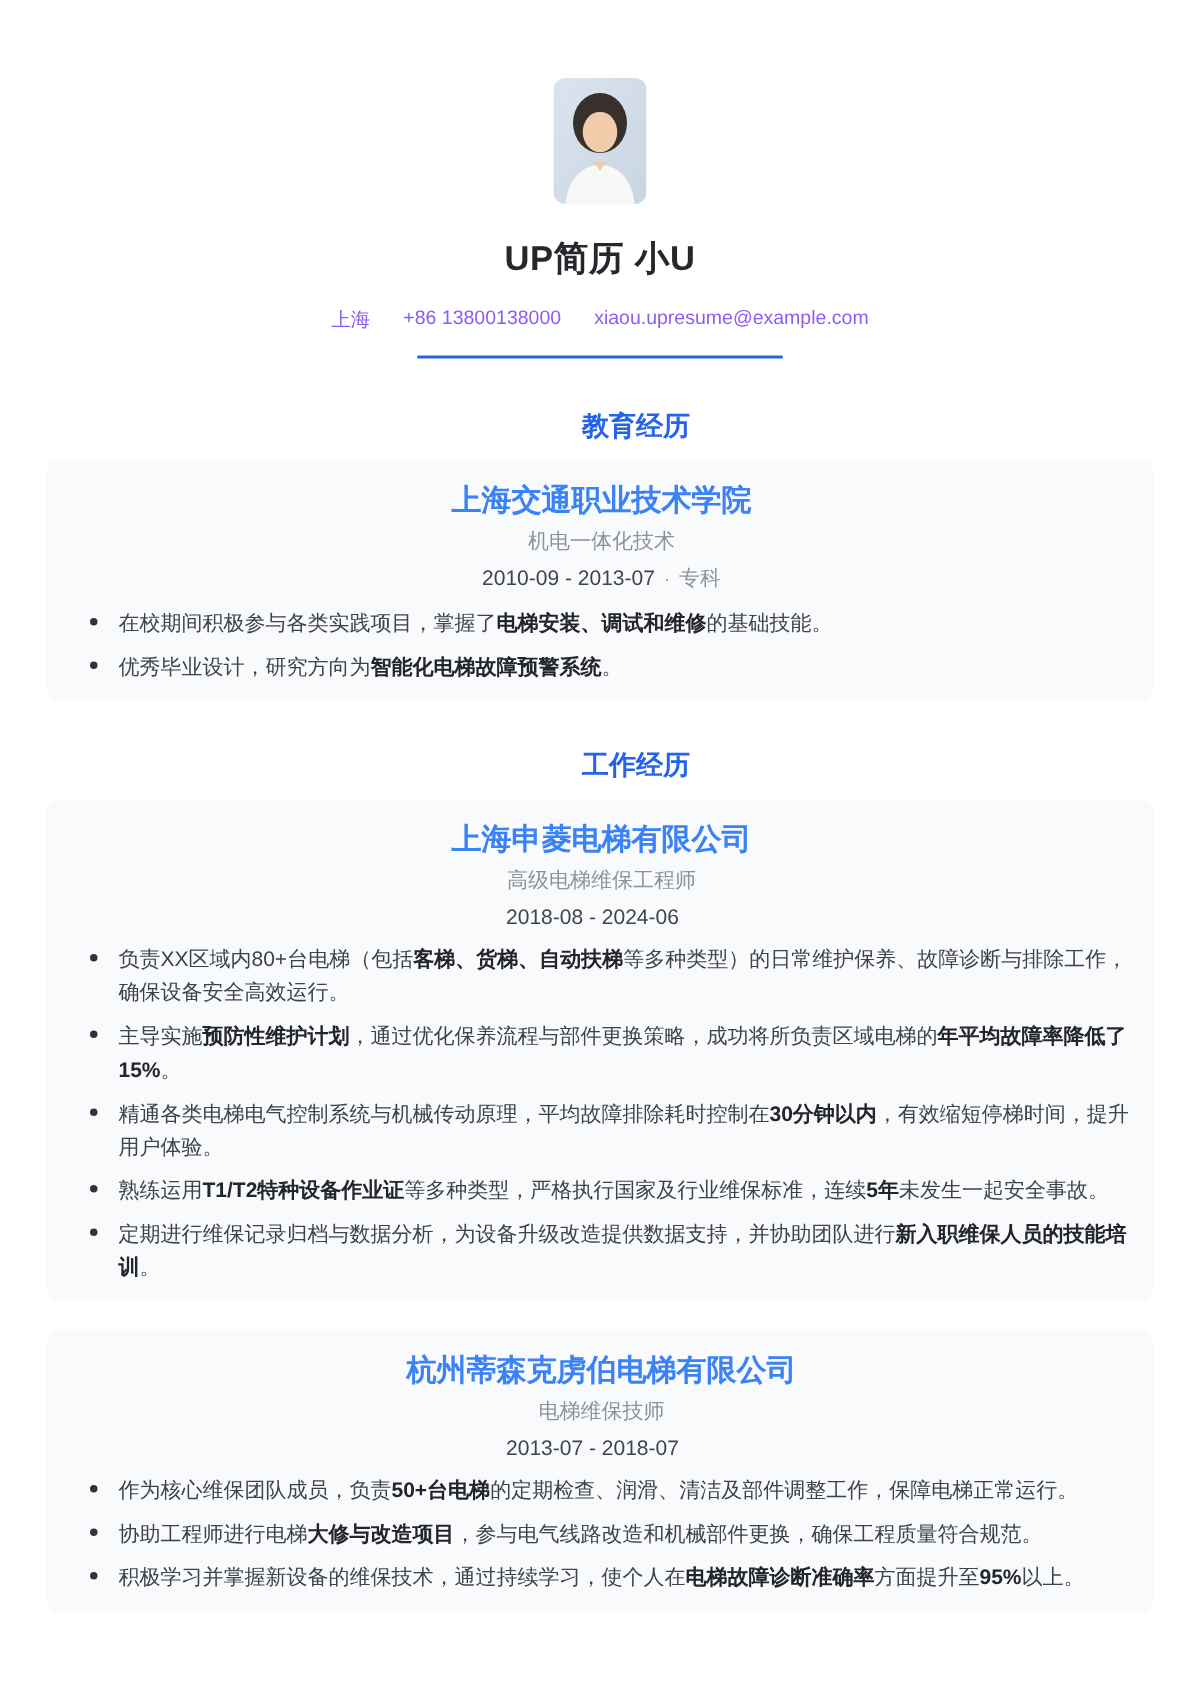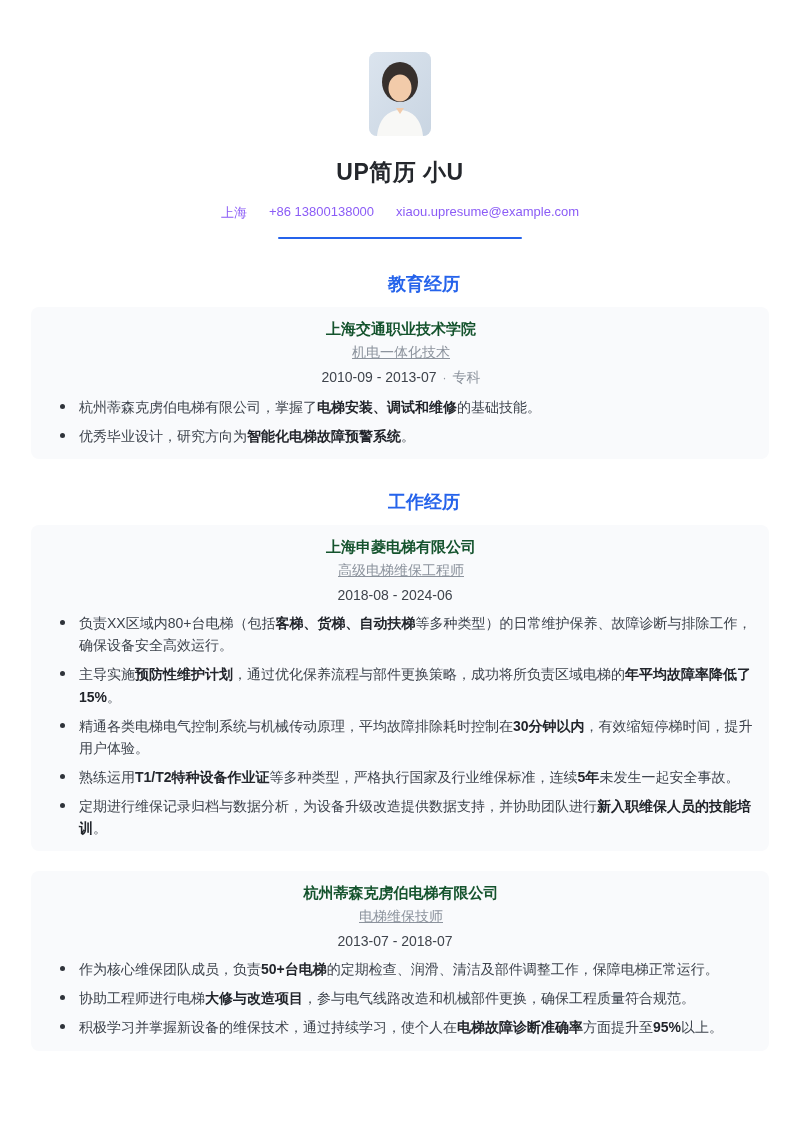"上海交通职业技术学院" .entry-name { color: #14532d -> #3b82f6; font-size: 15px -> 20px }
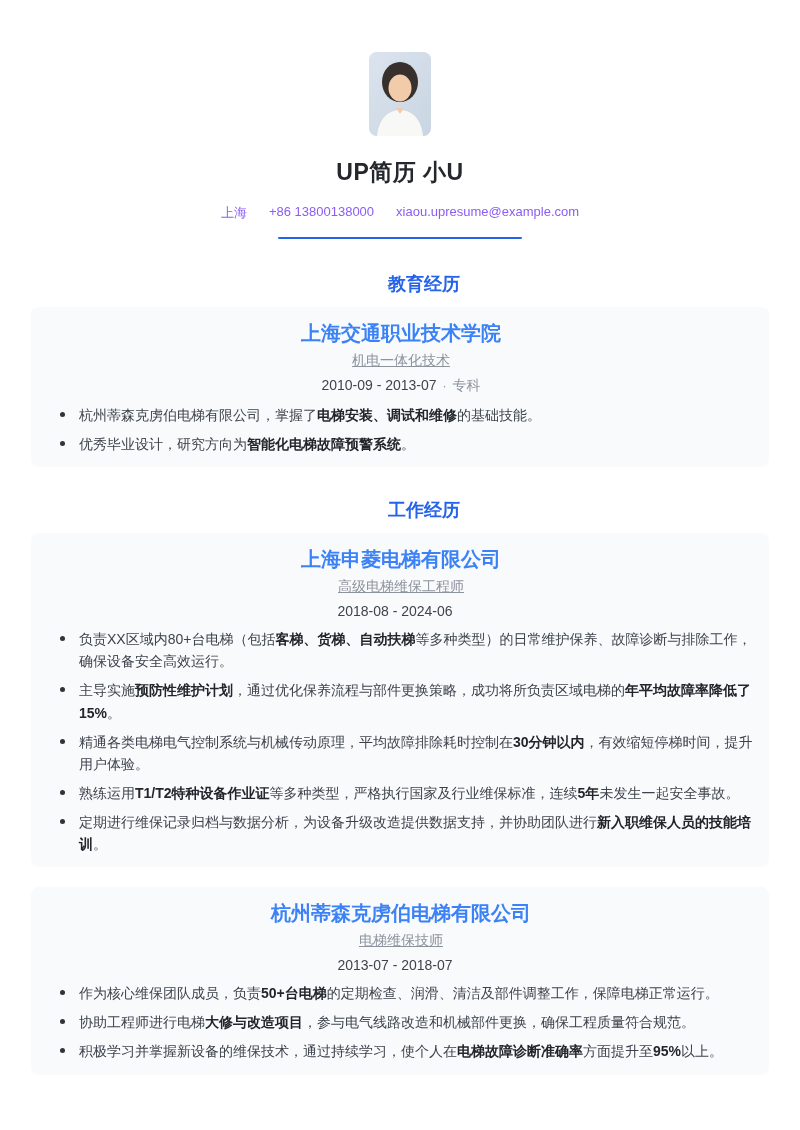"机电一体化技术" .entry-subtitle { text-decoration: underline -> none }
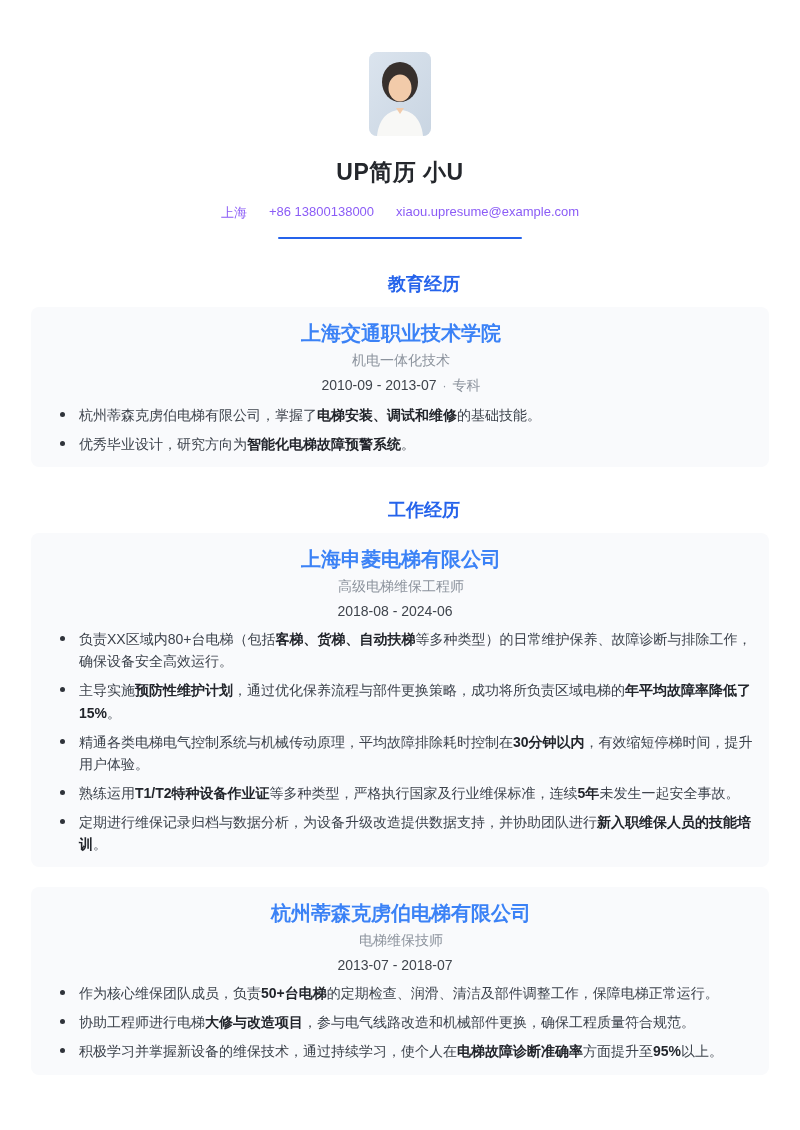"杭州蒂森克虏伯电梯有限公司，掌握了" span { text: 杭州蒂森克虏伯电梯有限公司 -> 在校期间积极参与各类实践项目 }
